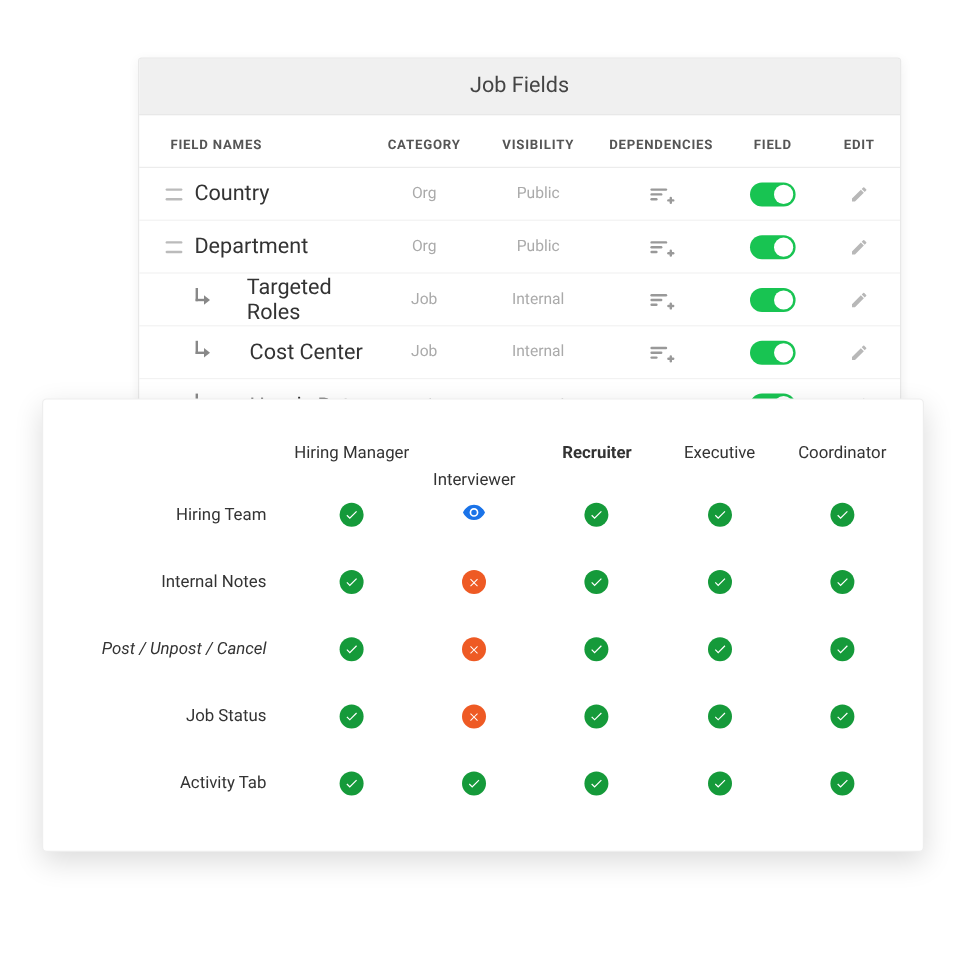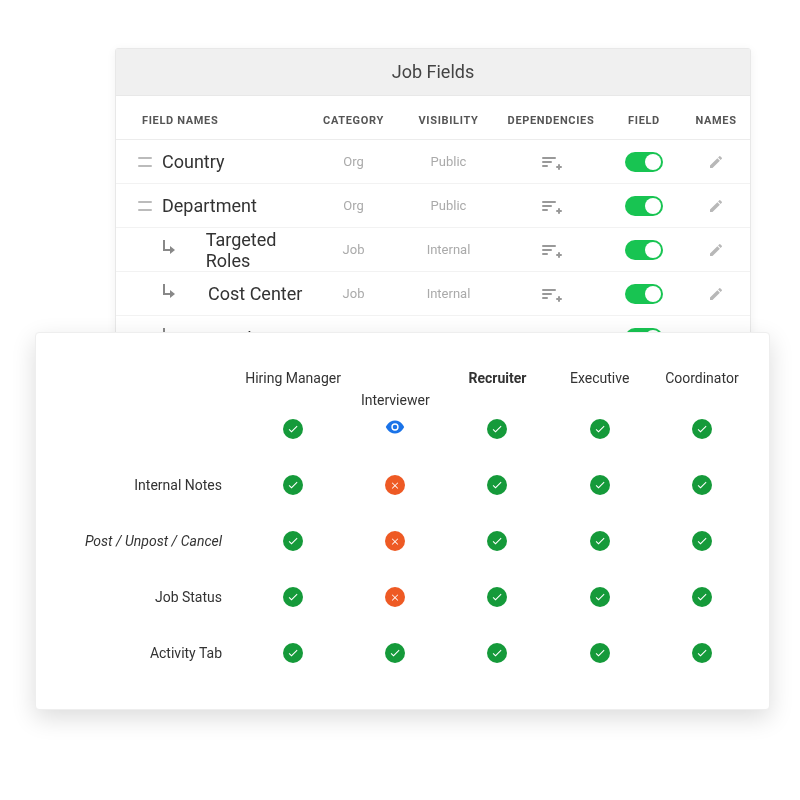"NAMES" div.h { text: NAMES -> EDIT }
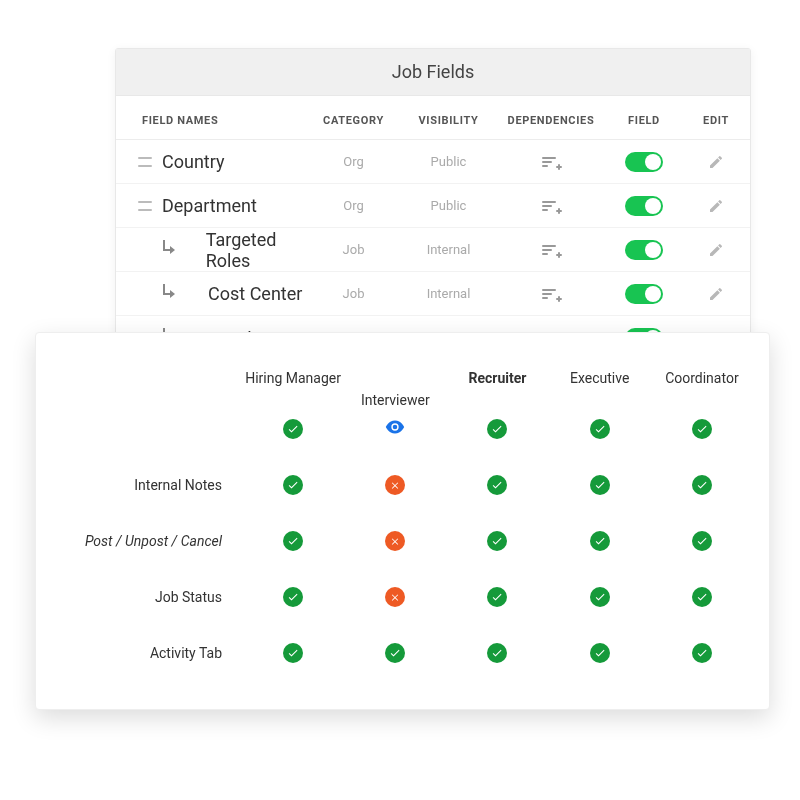"Hiring Team" div.row-head { html: none -> <div>Hiring Team</div> }
